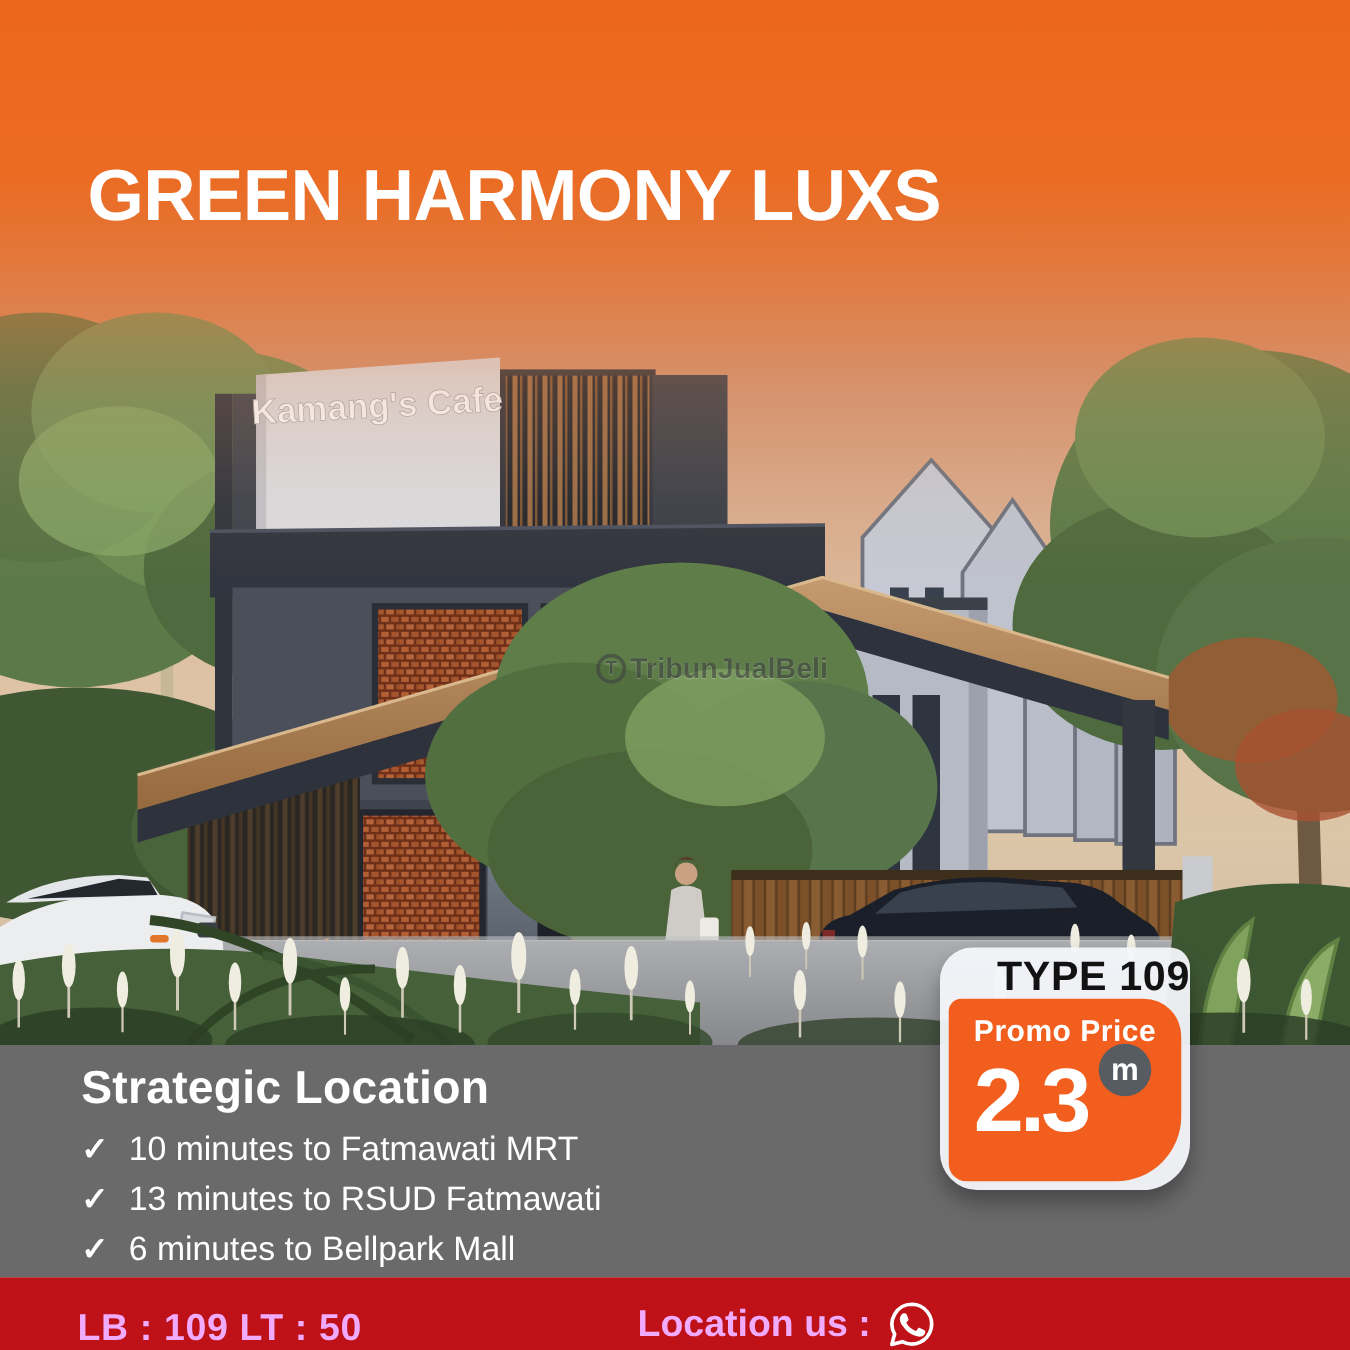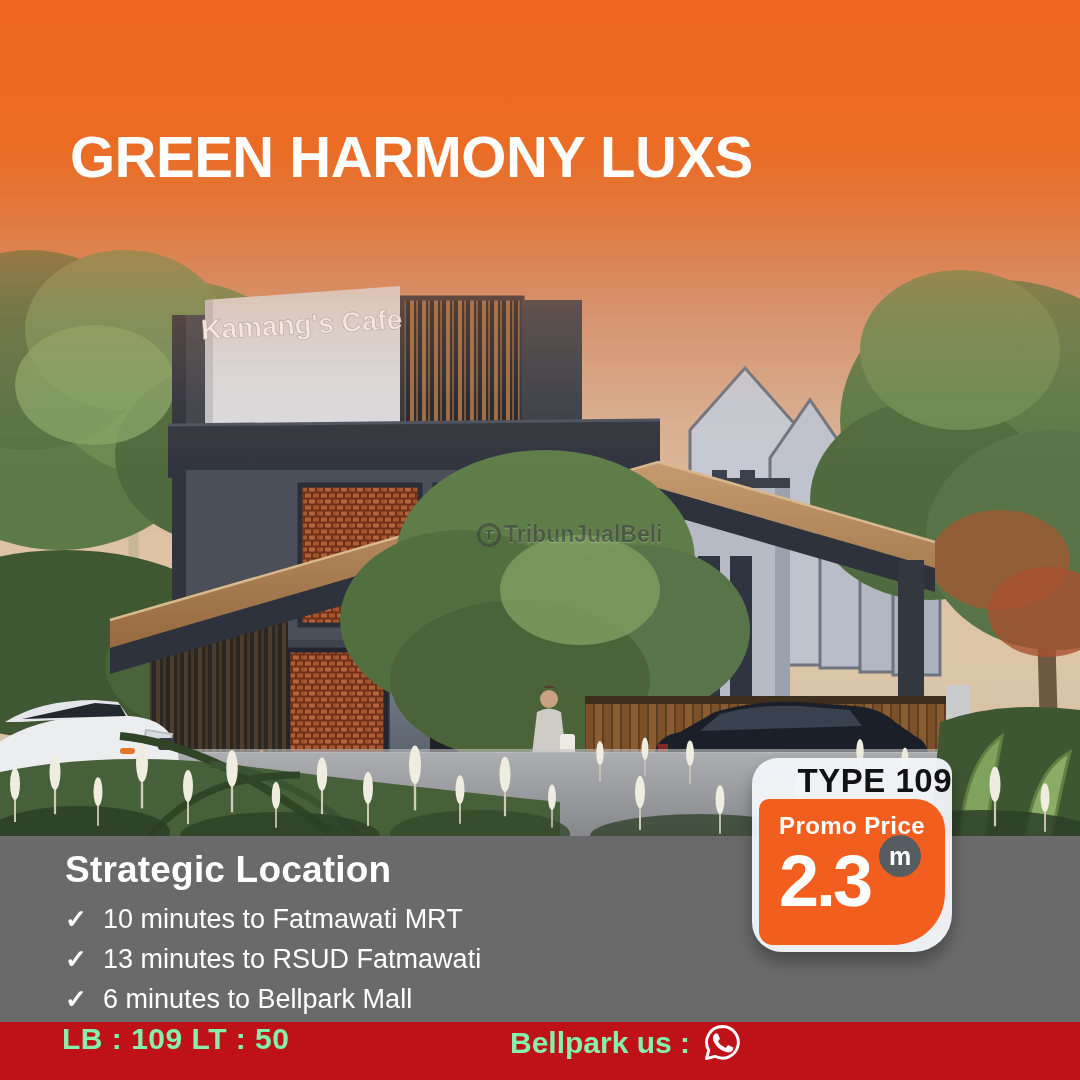"LB : 109 LT :" .footer { align-items: flex-start -> flex-end; color: #86efac -> #f0abfc }
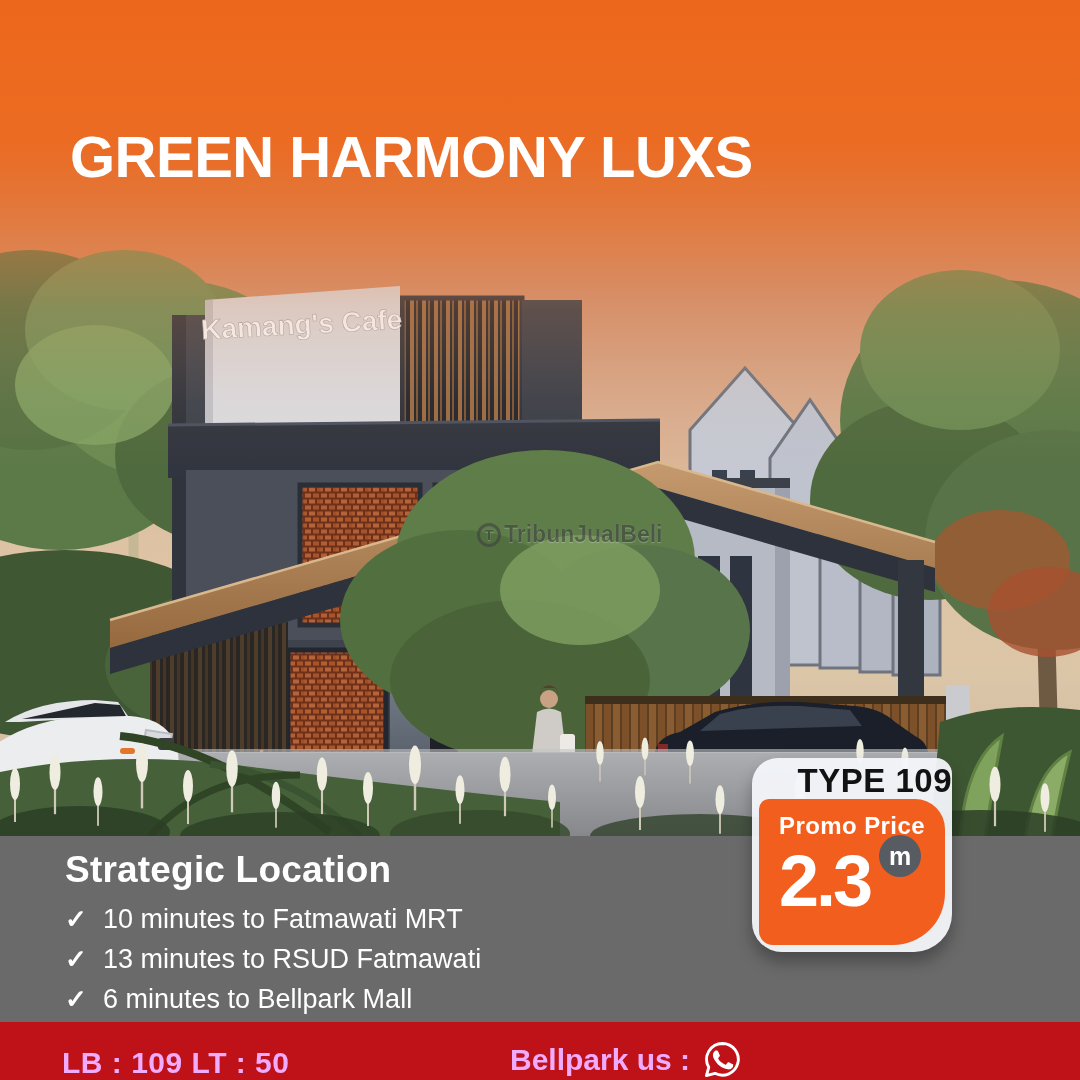"Bellpark us :" span.footer-contact-label { text: Bellpark -> Location }
